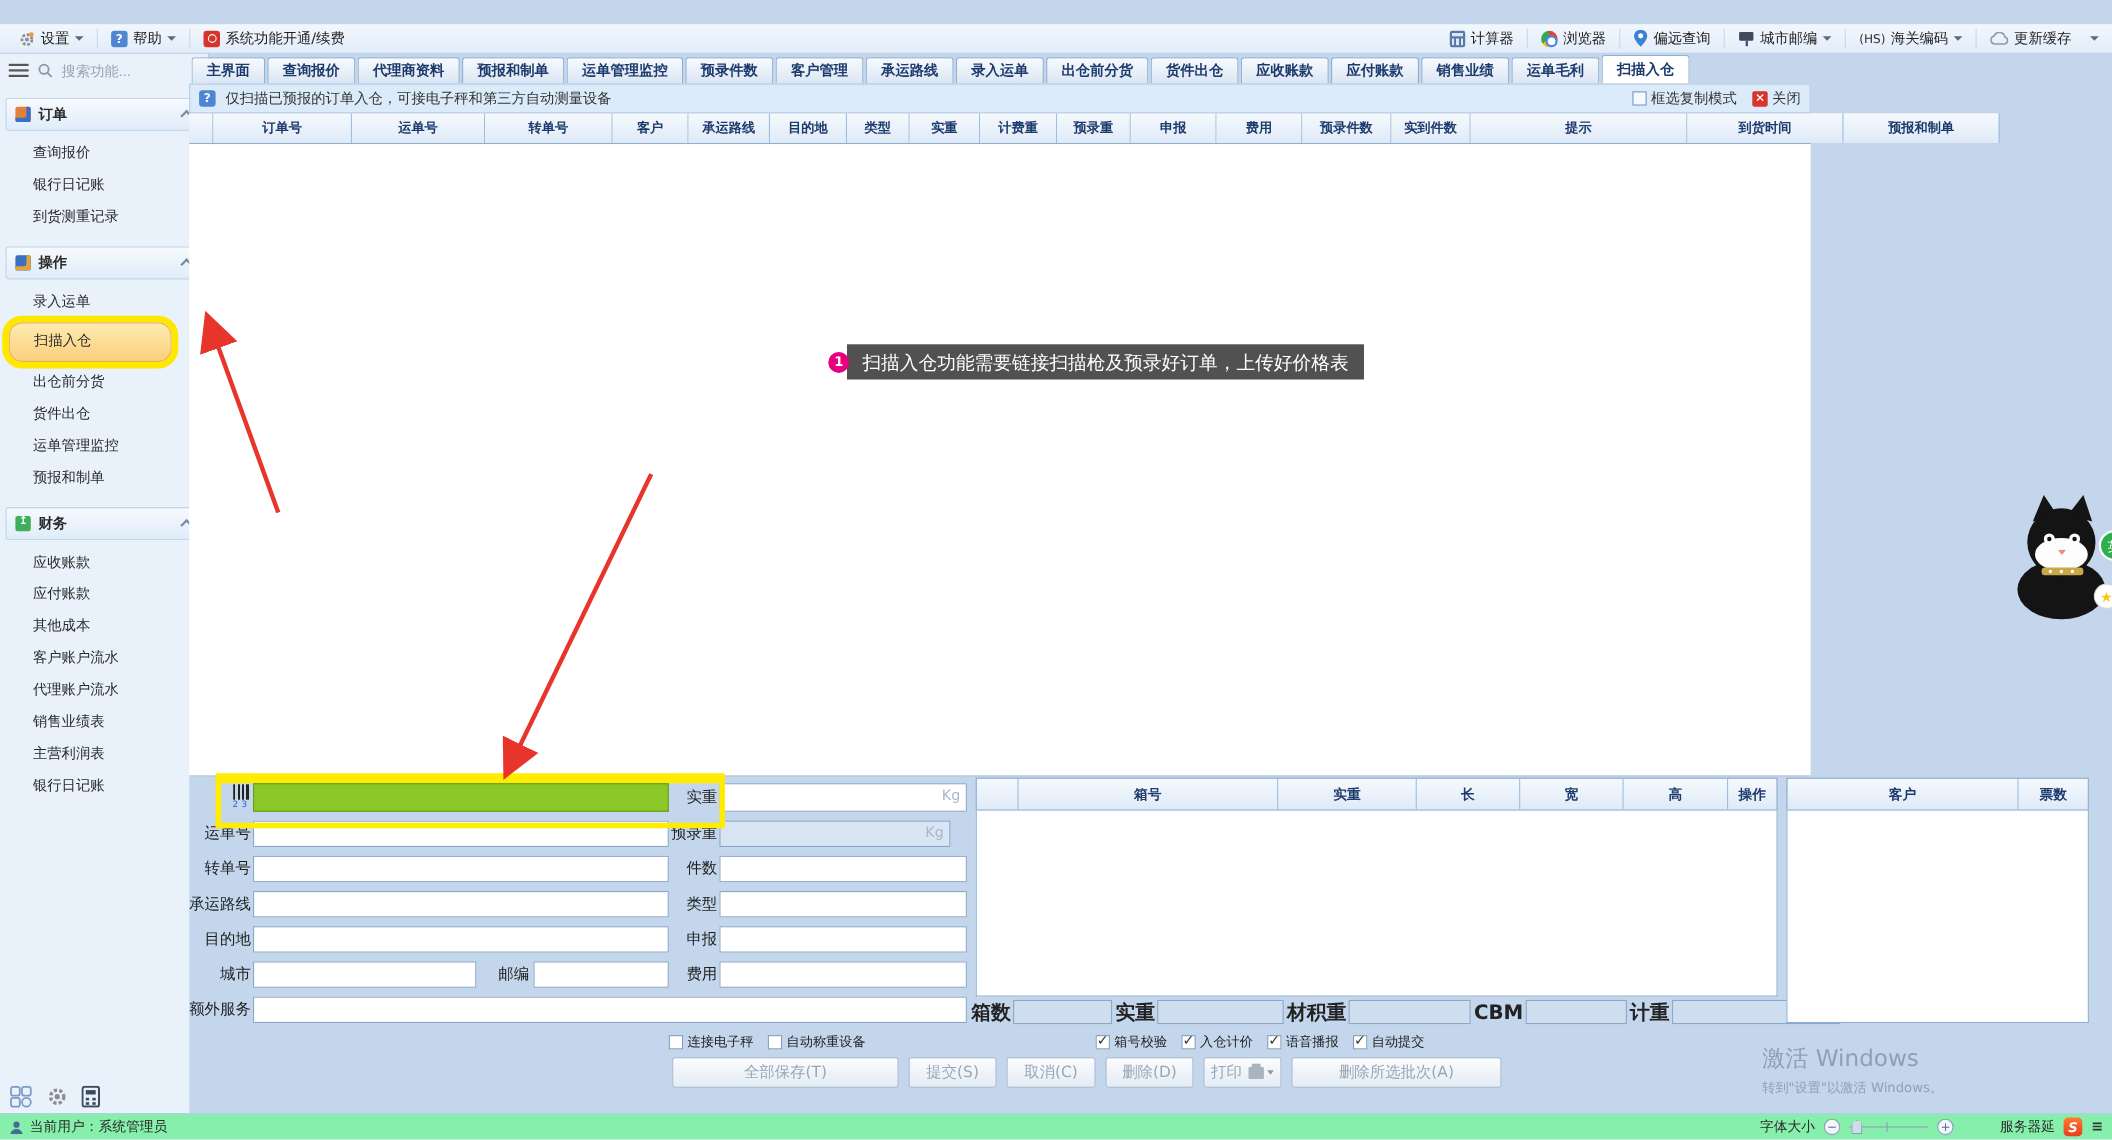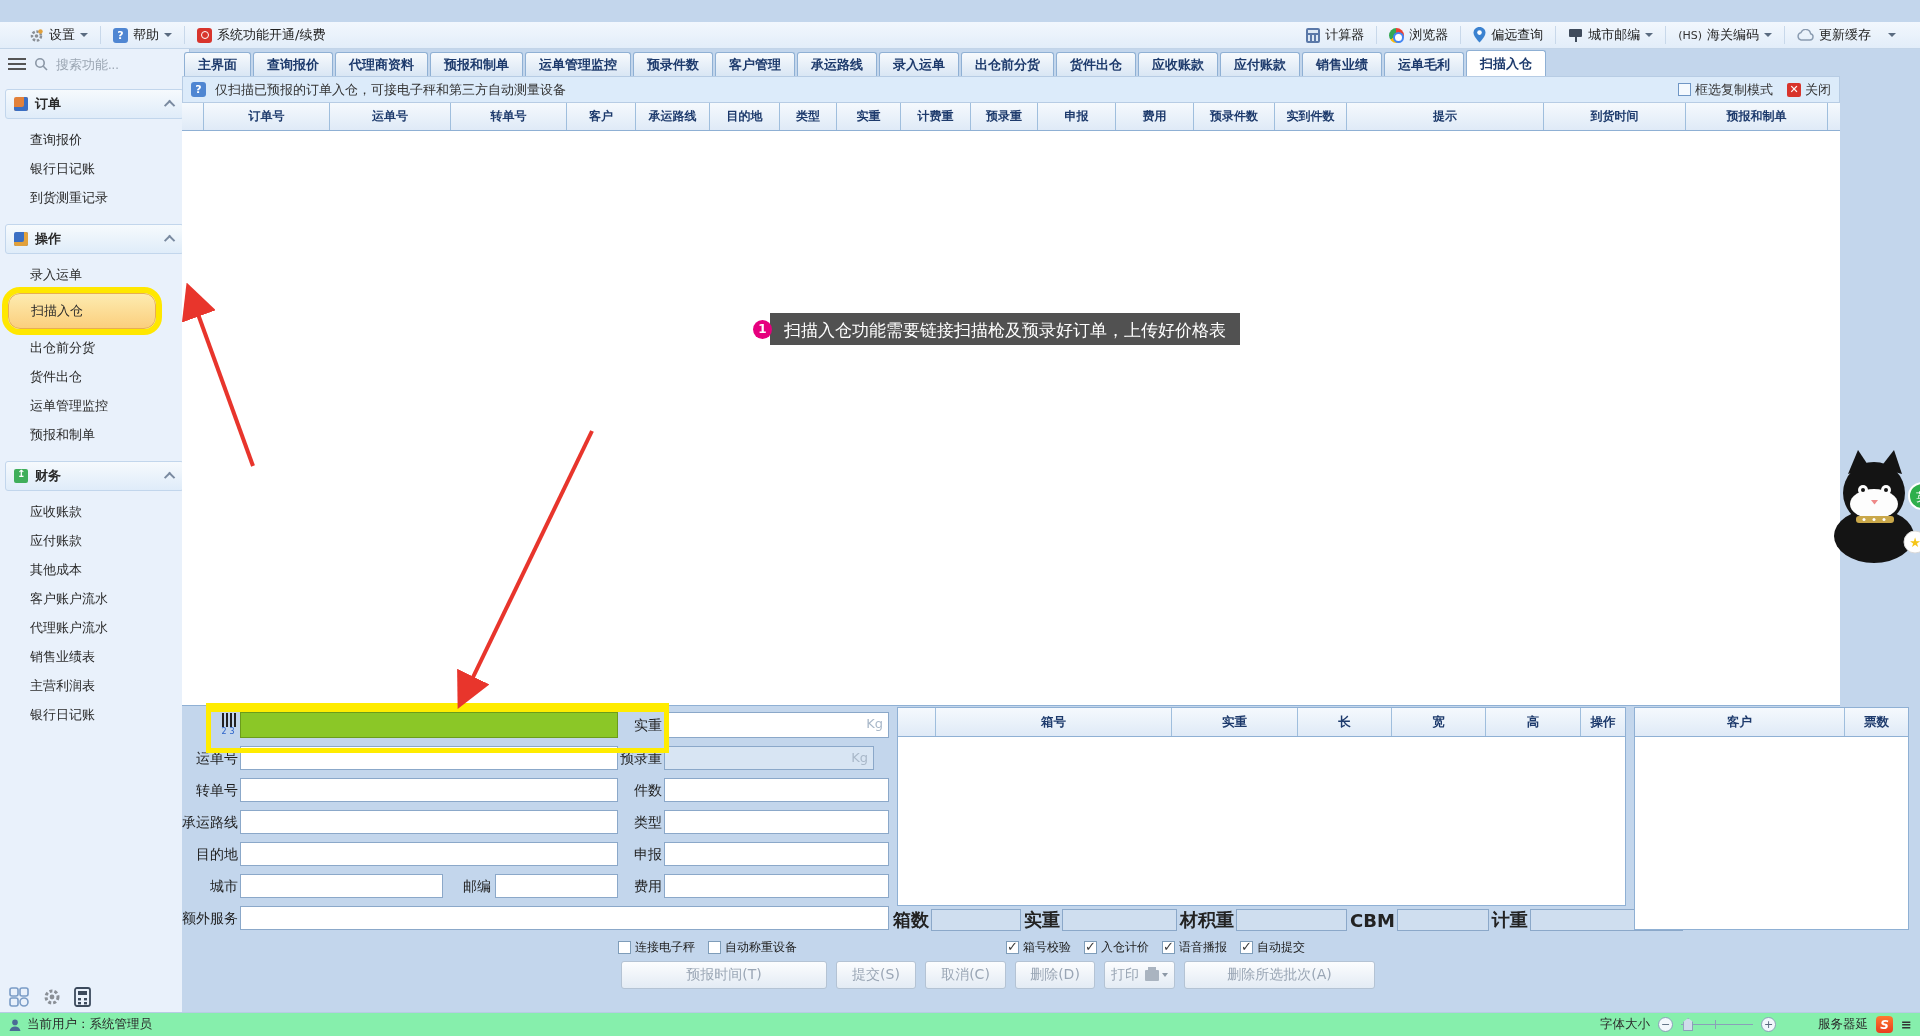"设置" .menubar { padding: 0 20px -> 0 8px }
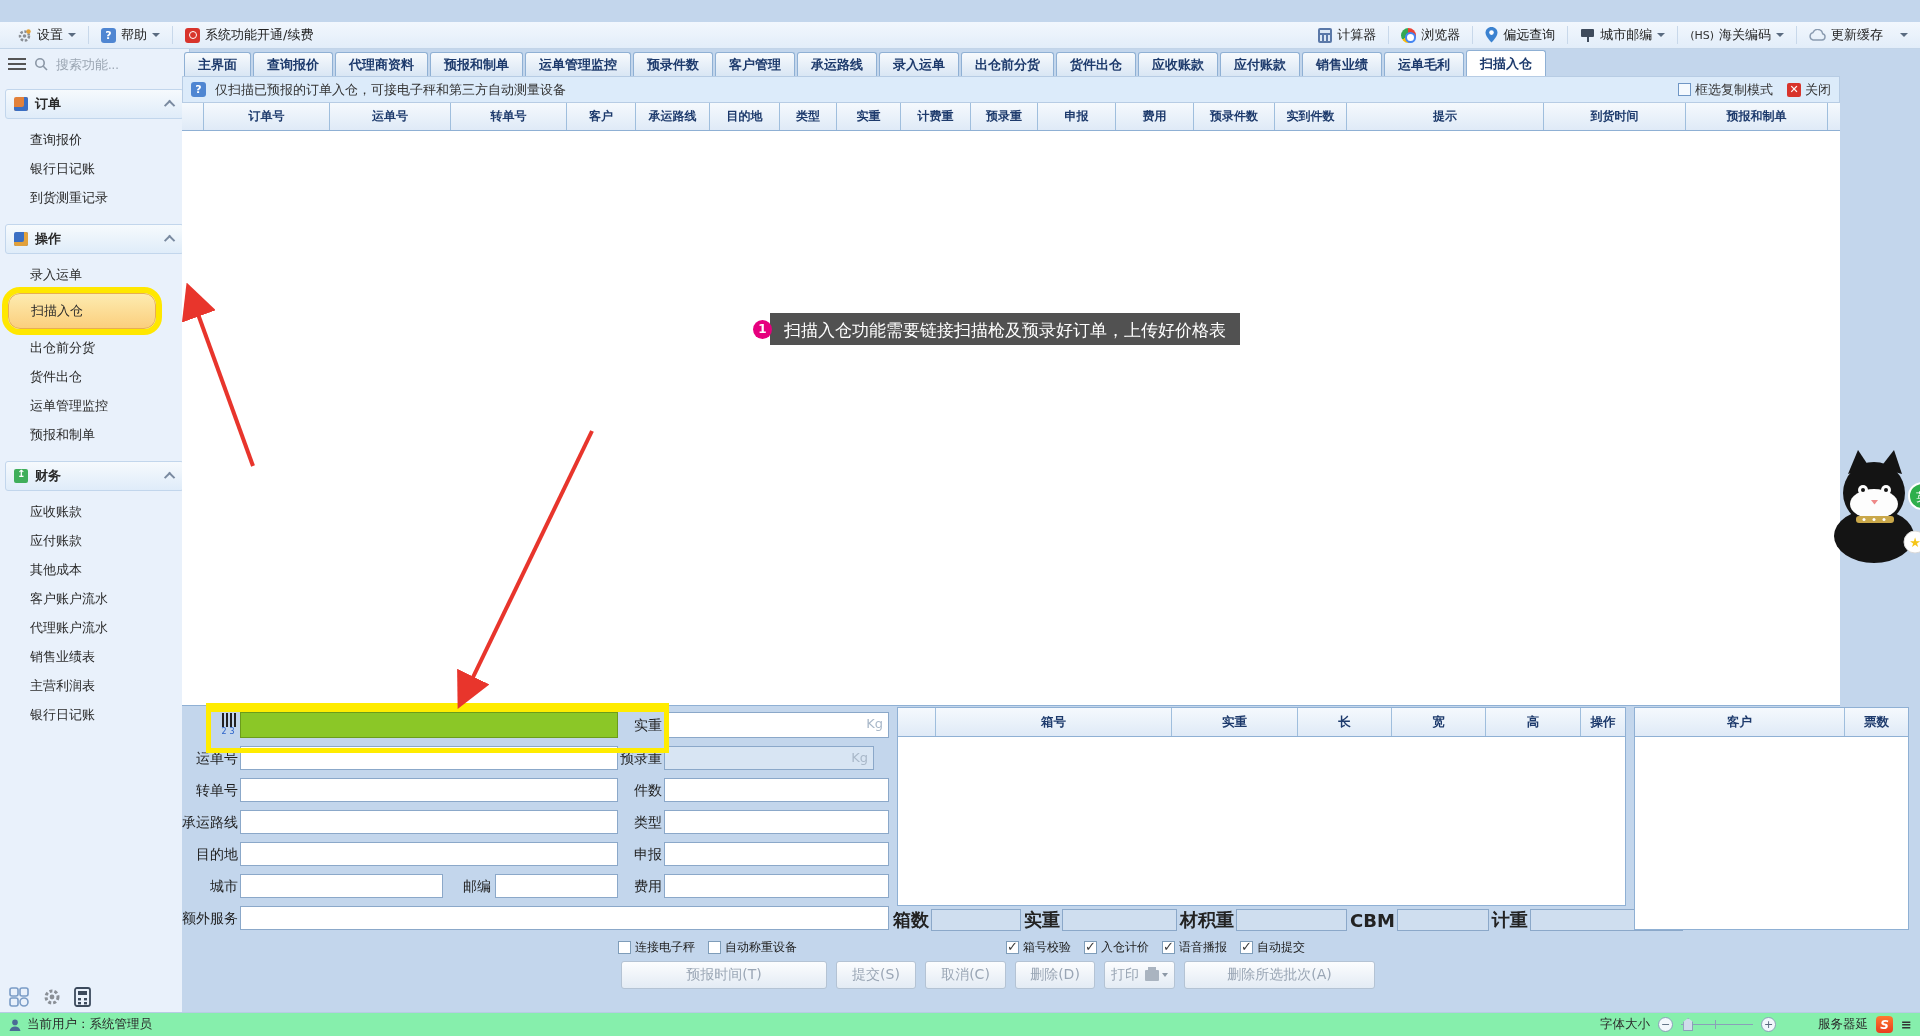"主界面" .main { left: 182px -> 172px; width: 1658px -> 1474px }
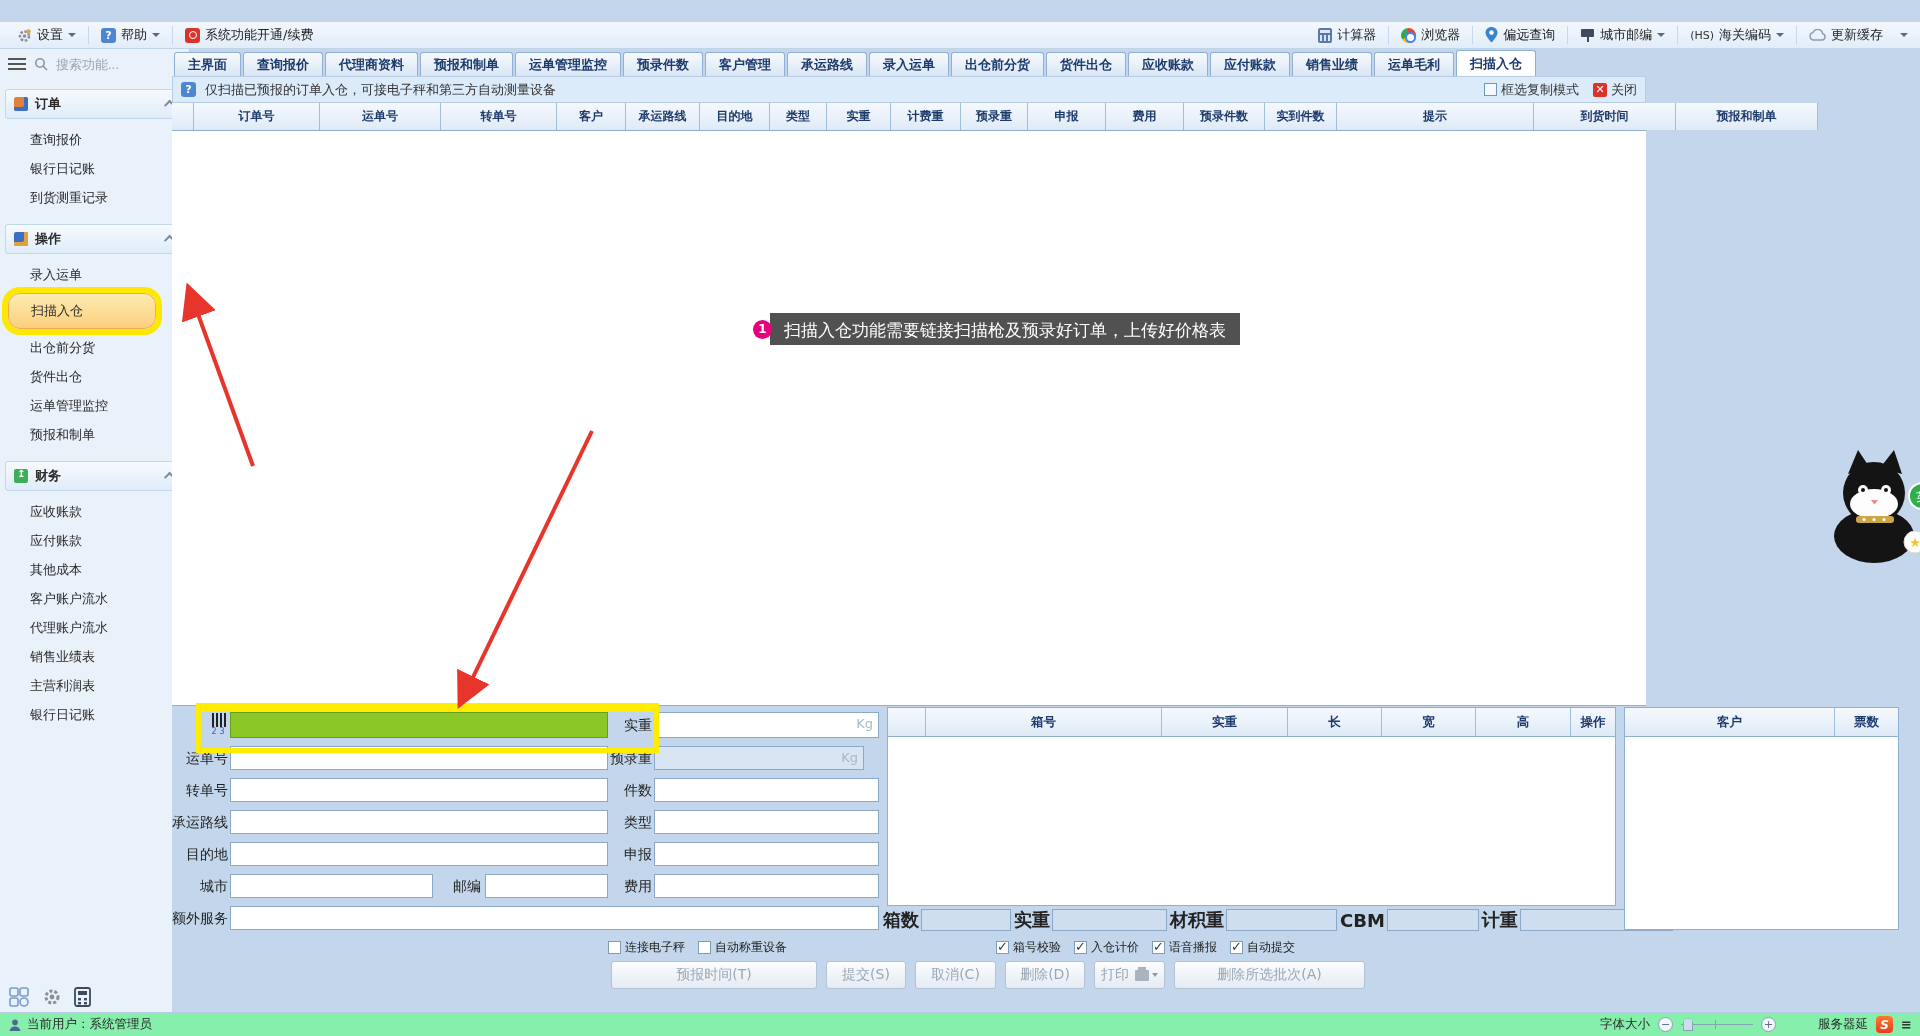"预报时间(T)" span { text: 预报时间 -> 全部保存 }
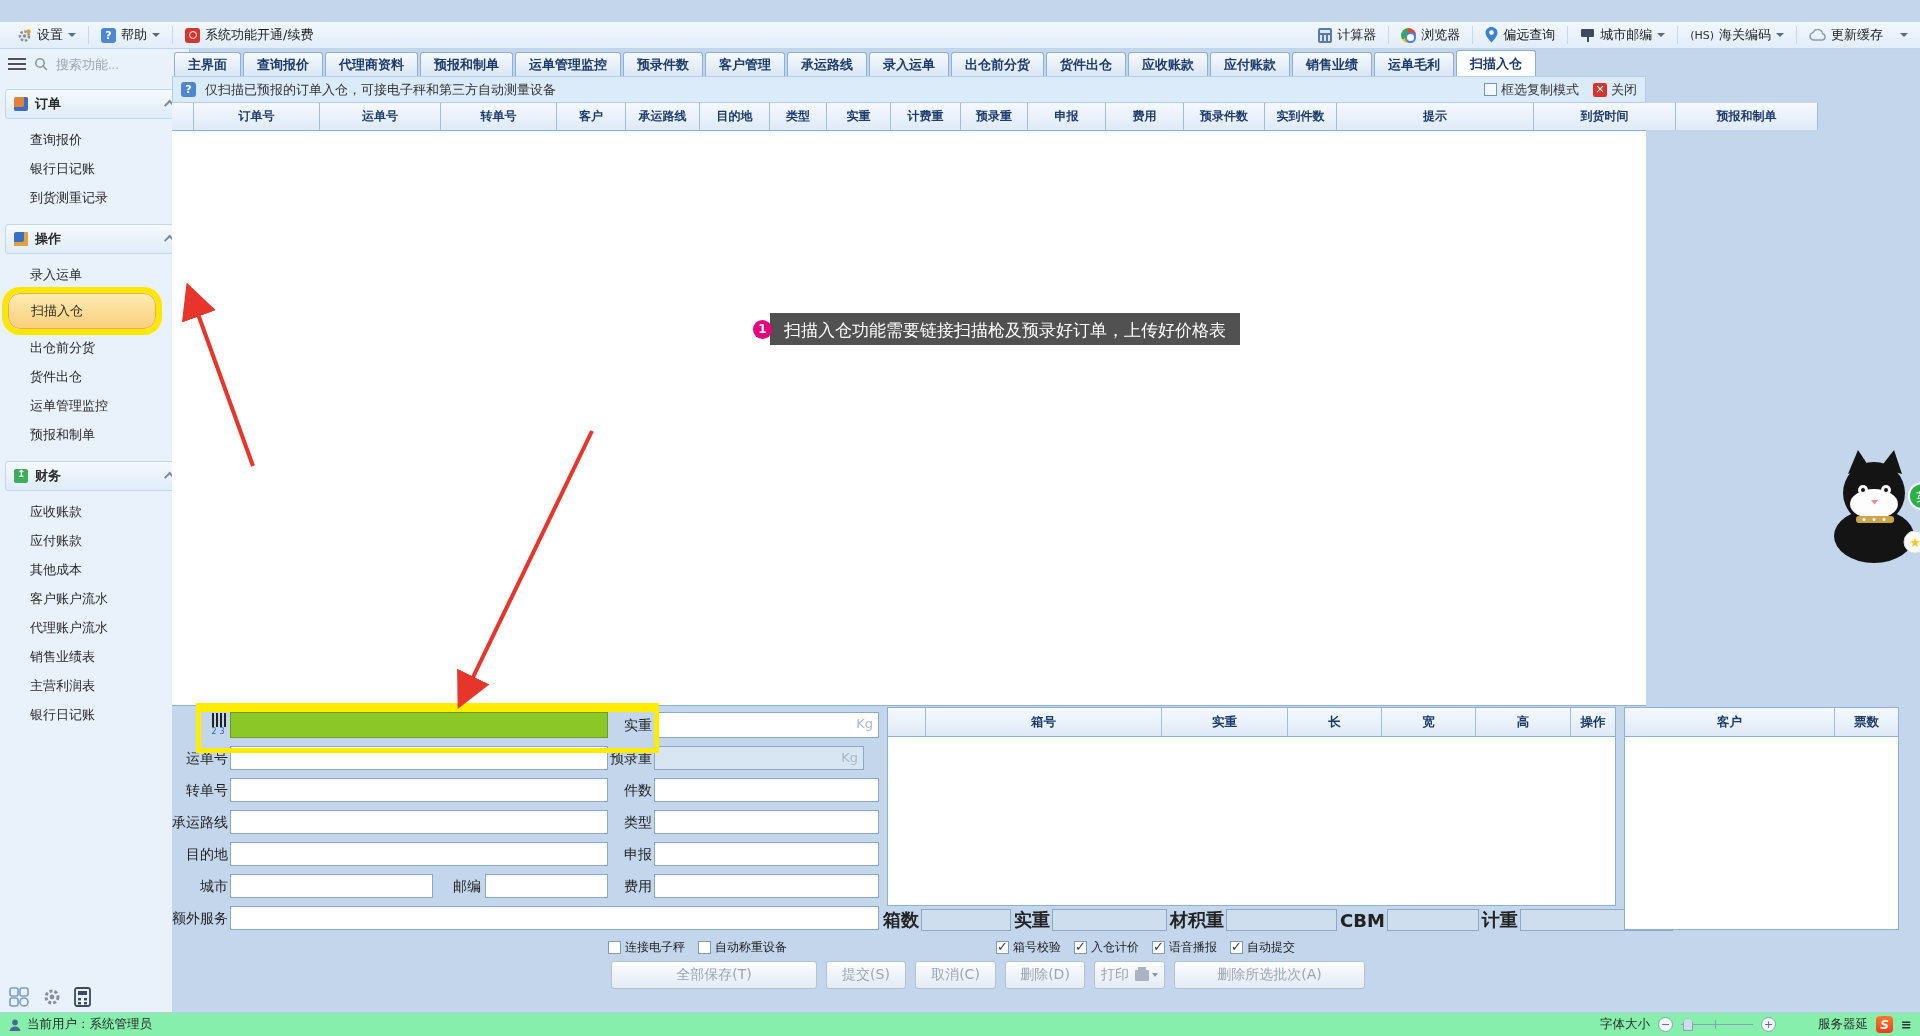"激活 Windows" div.watermark { html: none -> <div> <div>激活 Windows</div> <div>转到"设置"以激活 Windows。</div> </div> }
